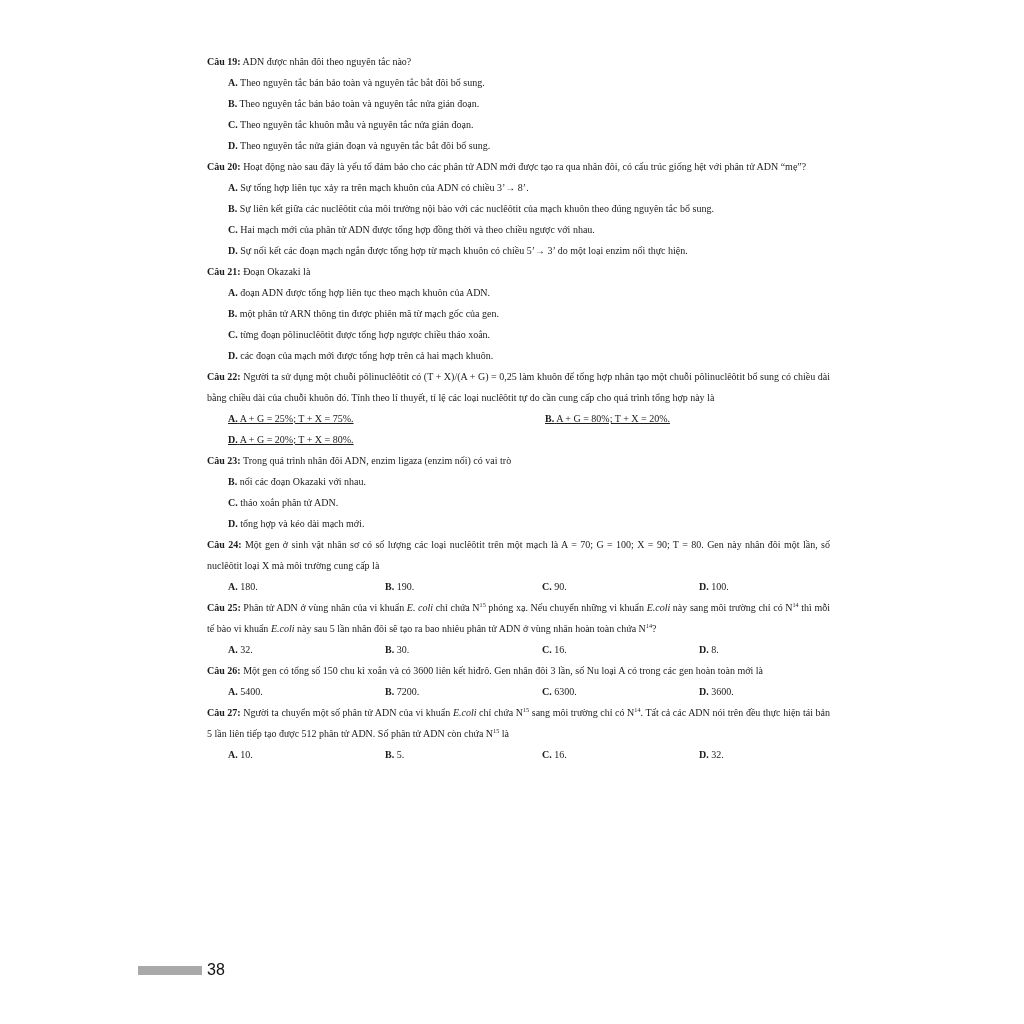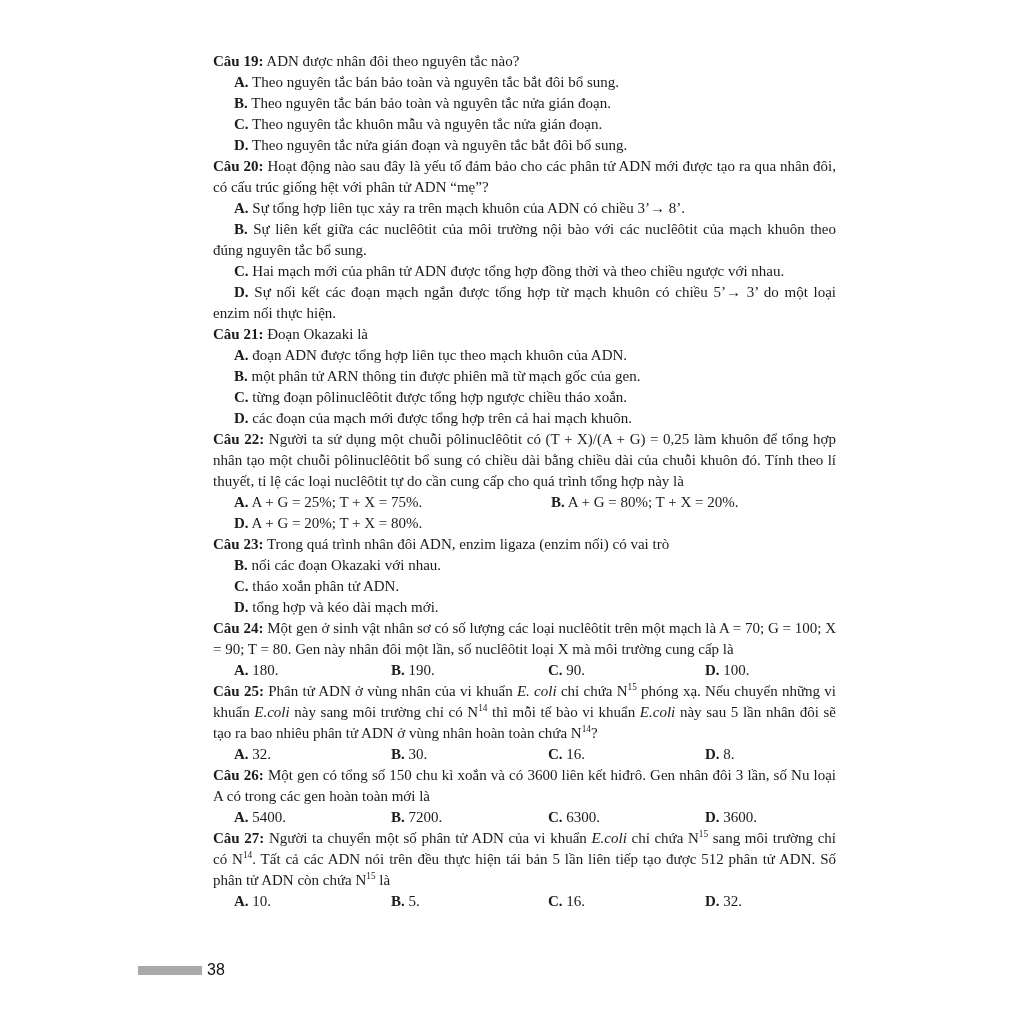"Câu 19: ADN được nhân" .content { font-size: 15px -> 10px; left: 213px -> 207px }
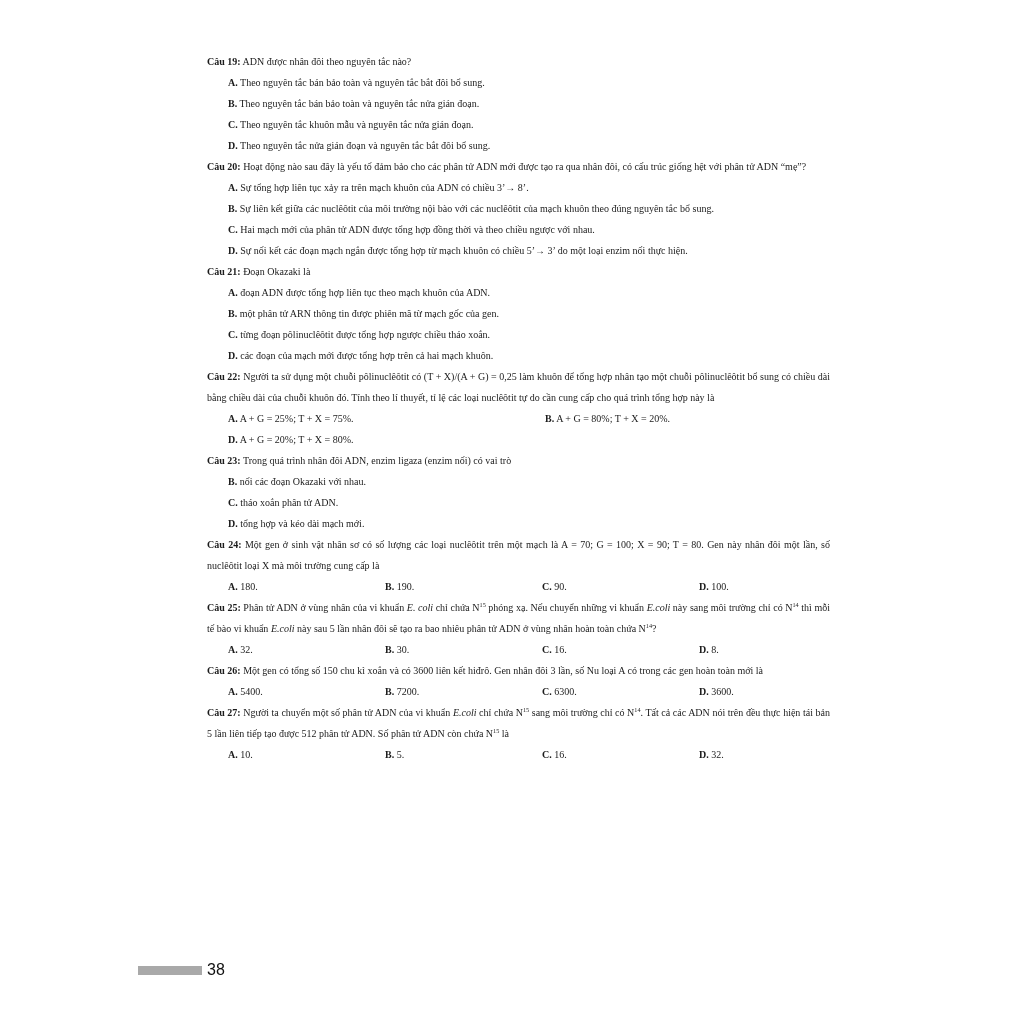"A. A + G =" .cols-2 { text-decoration: none -> underline }
